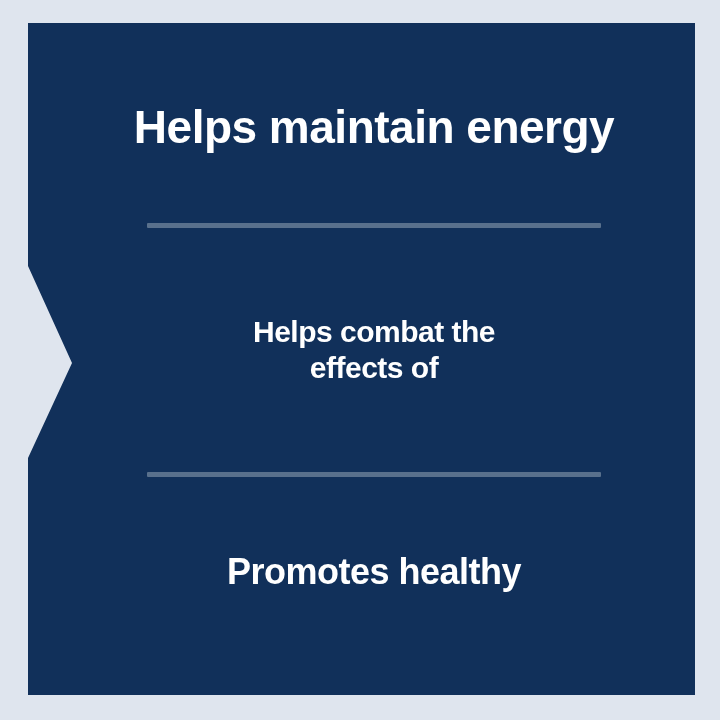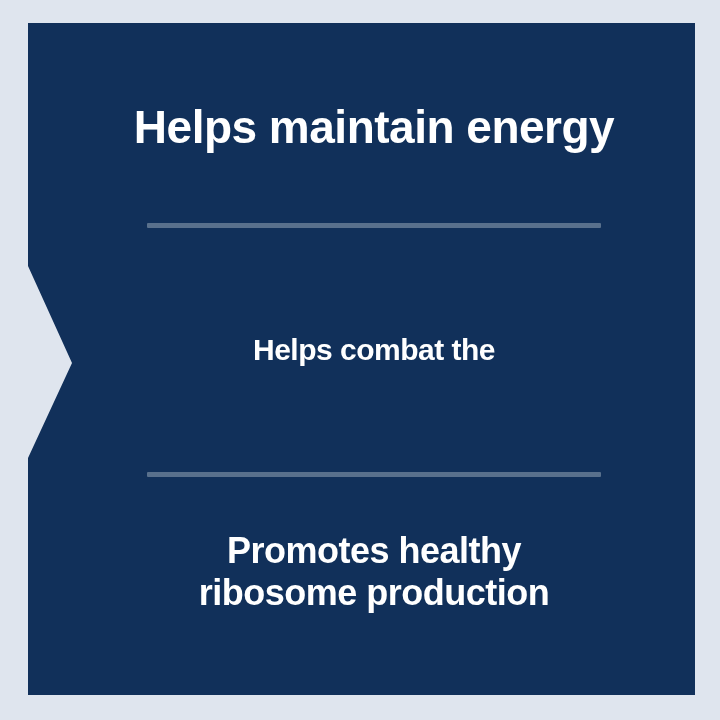"effects of" span.line { html: none -> <span>effects of</span> }
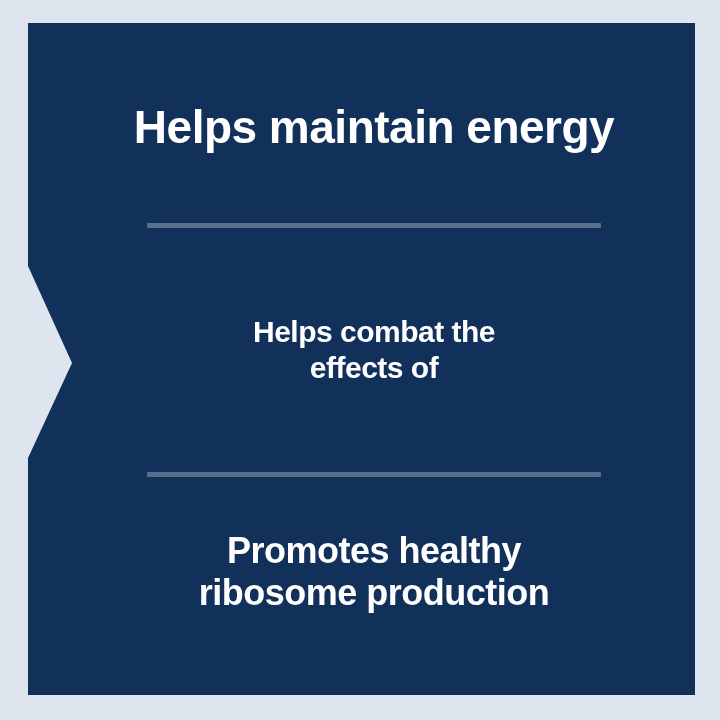"ribosome production" span.line { html: <span>ribosome production</span> -> none }
